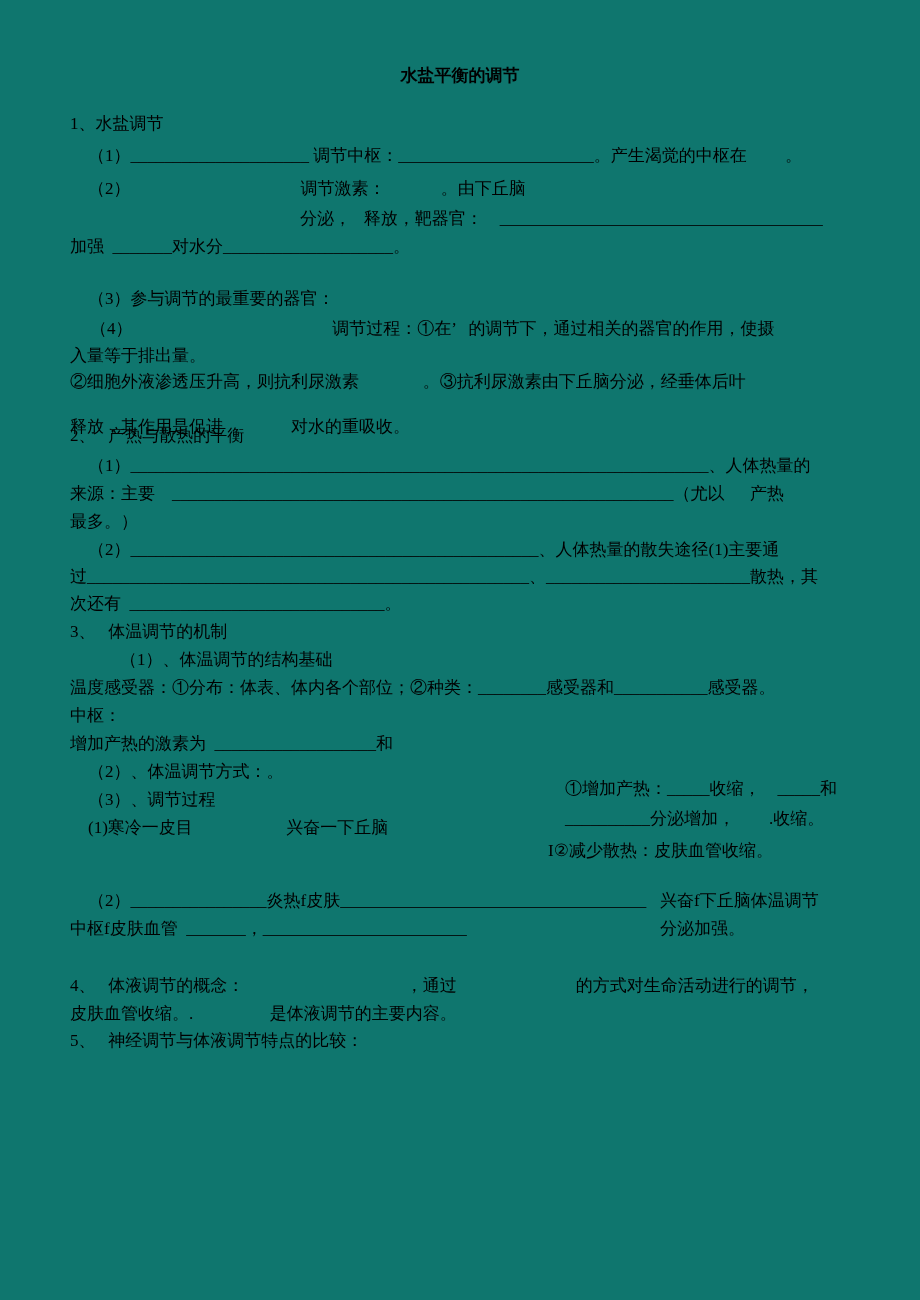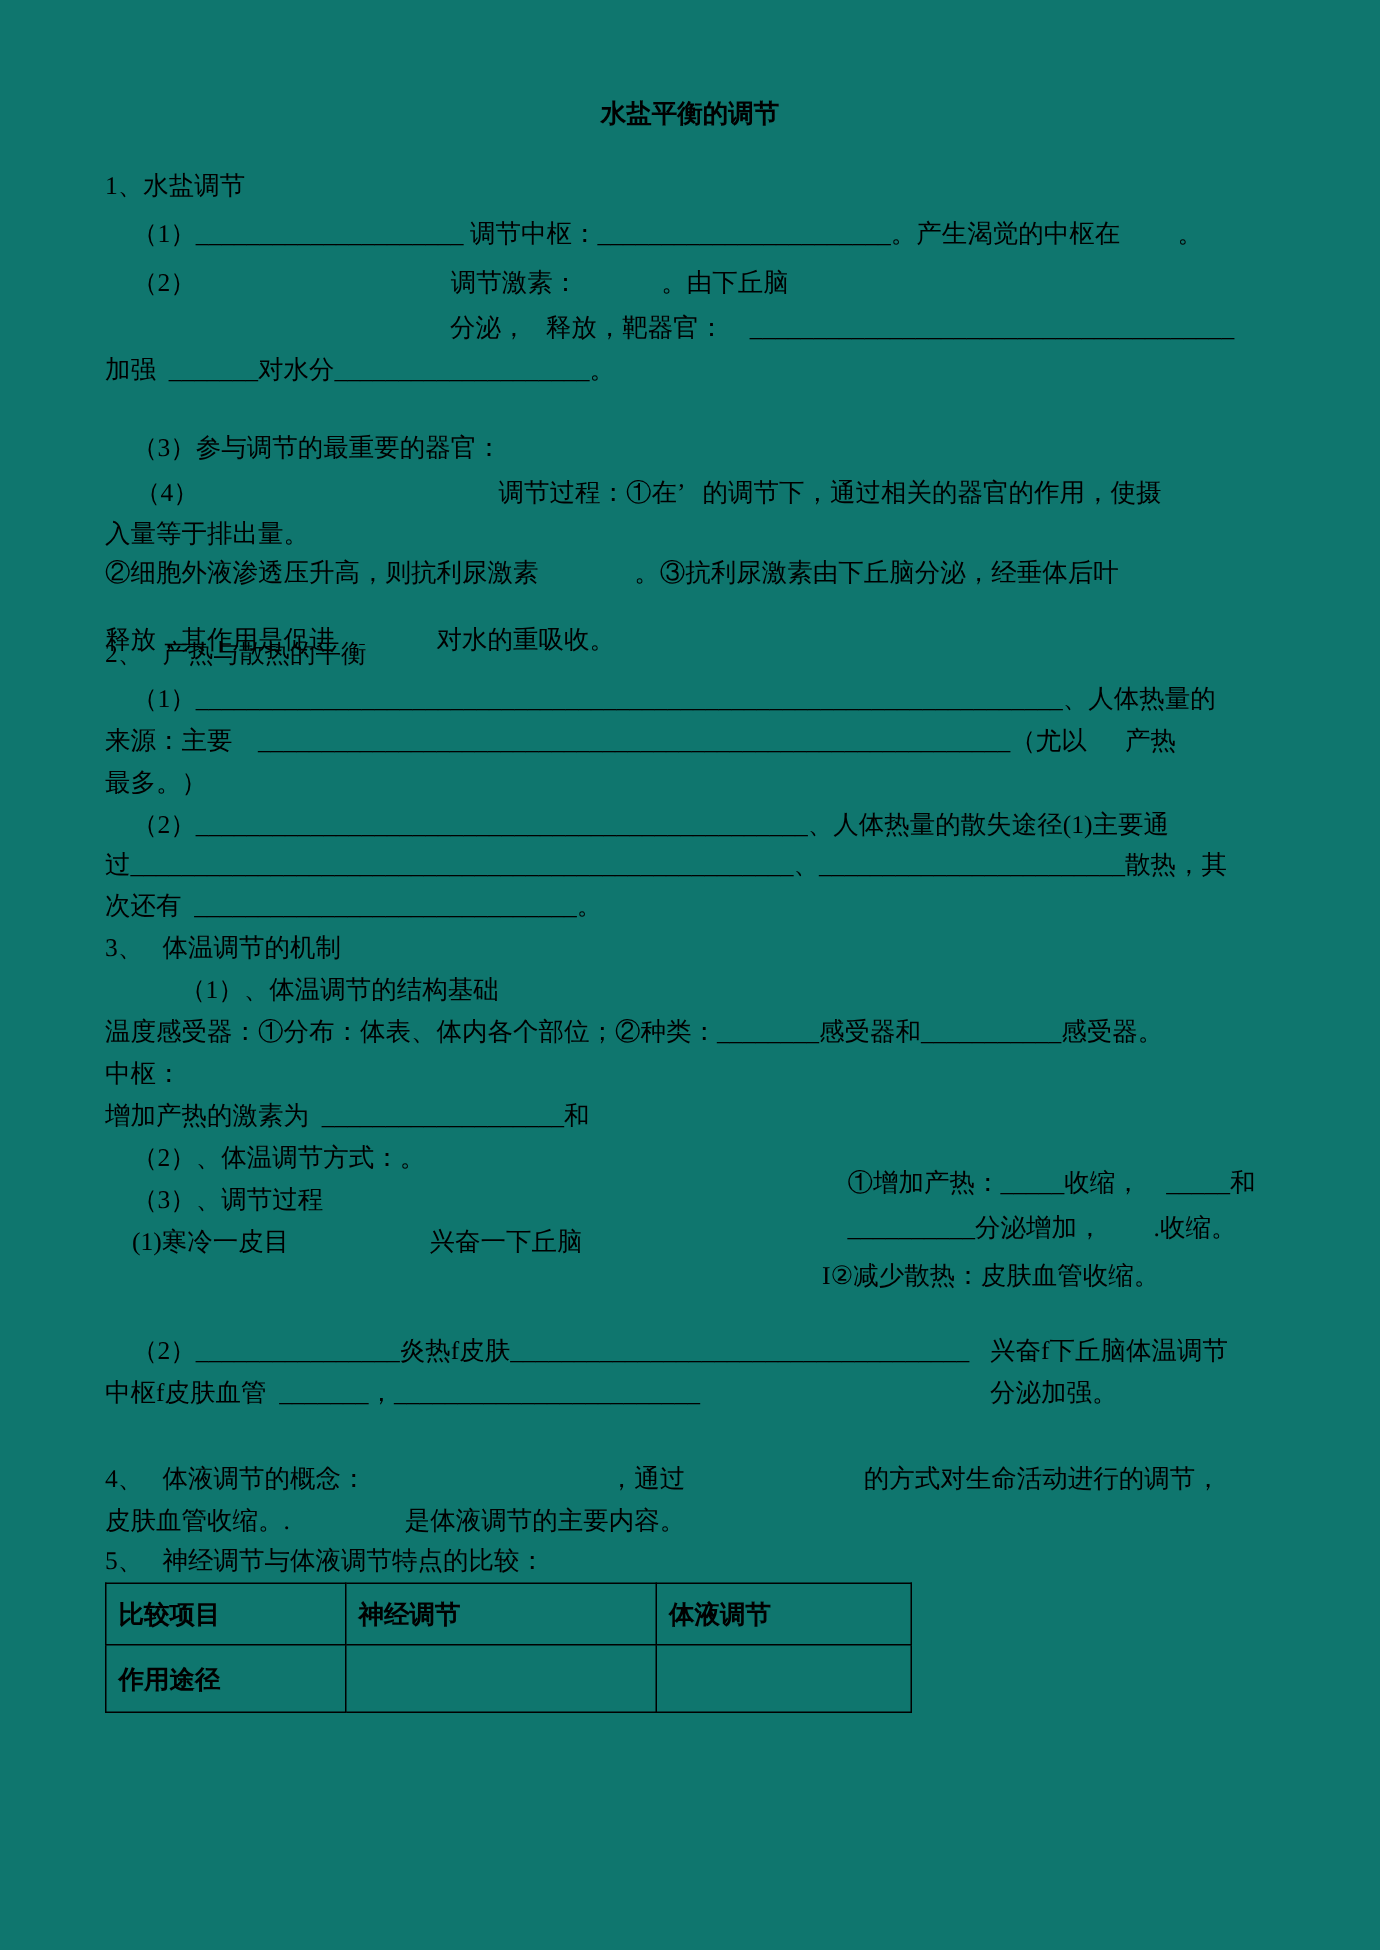"比较项目" table.cmp-table { html: <table> <tbody> <tr> <td>比较项目</td> <td>神经调节</td> <td>体液调节</td> </tr> <tr> <td>作用途径</td> <td></td> <td></td> </tr> </tbody> </table> -> none }
